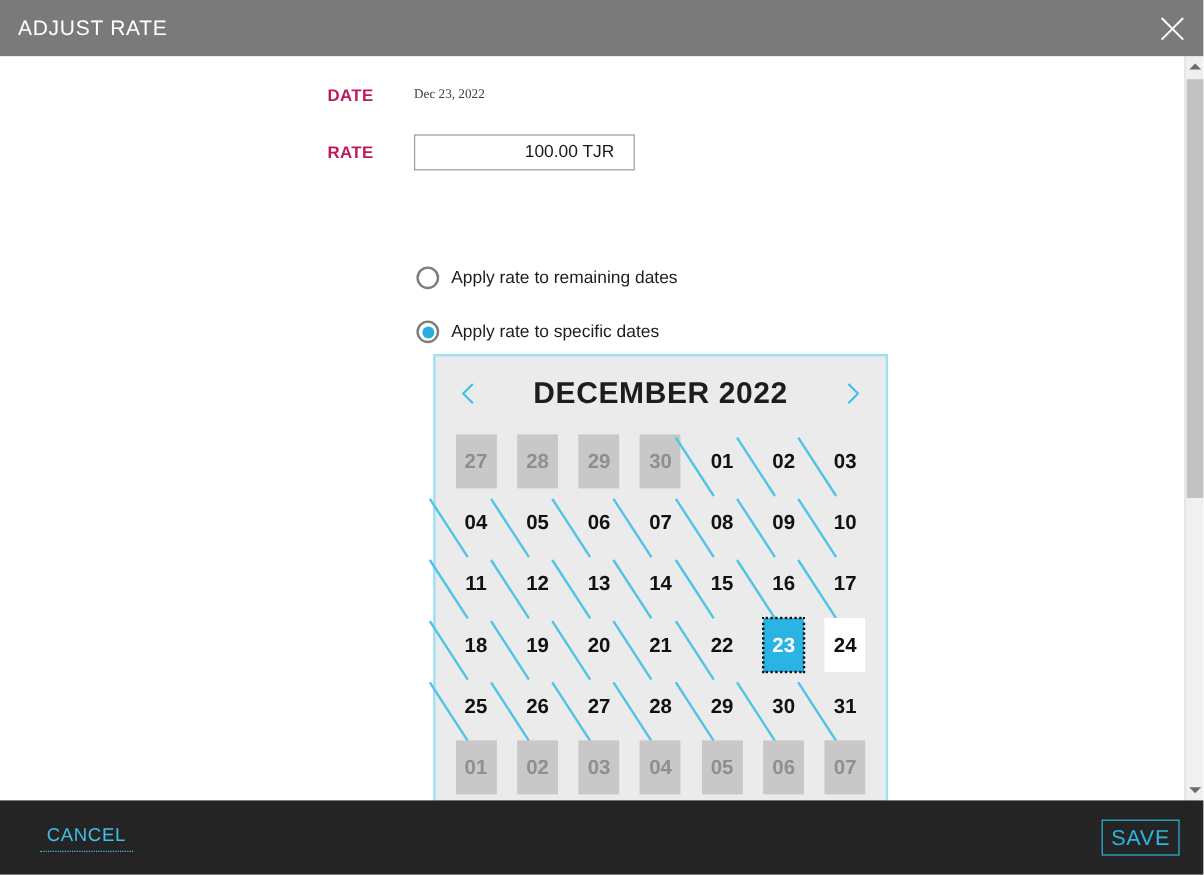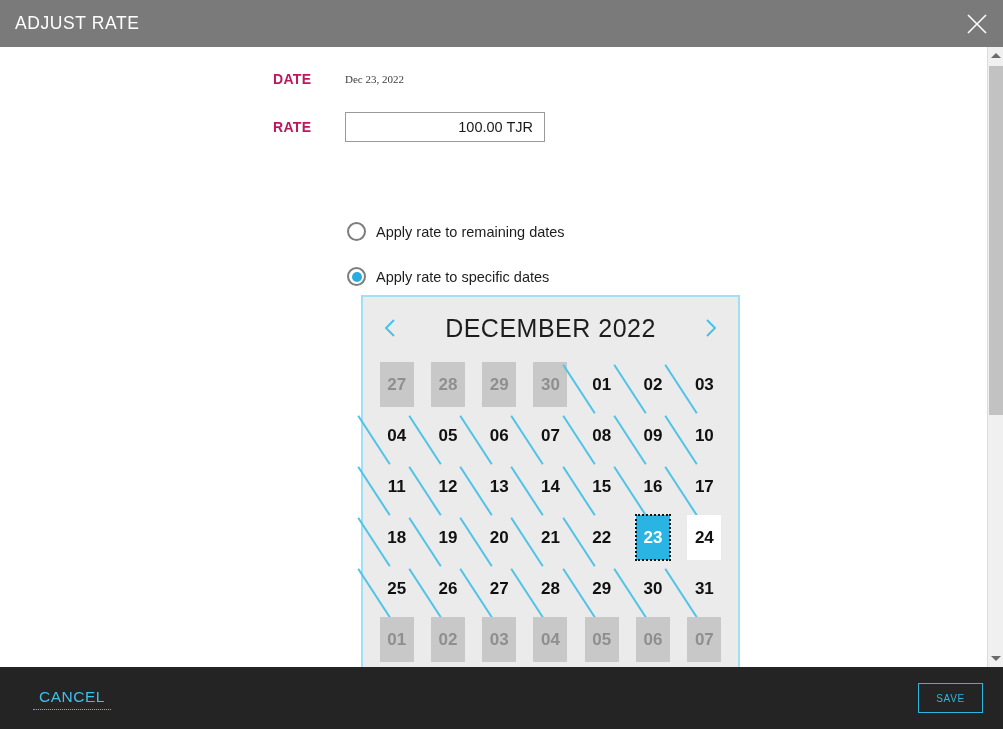"100.00 TJR" .rate-input { padding: 0 11px -> 0 16px; width: 200px -> 184px }
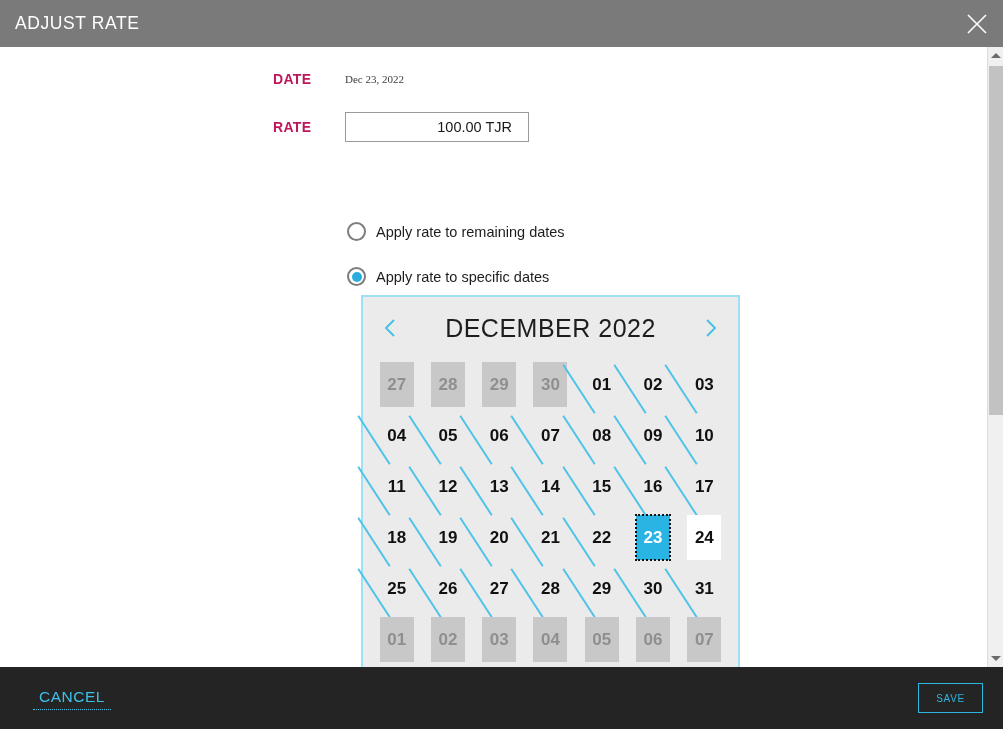"DECEMBER 2022" .cal-month { font-weight: 400 -> 700 }
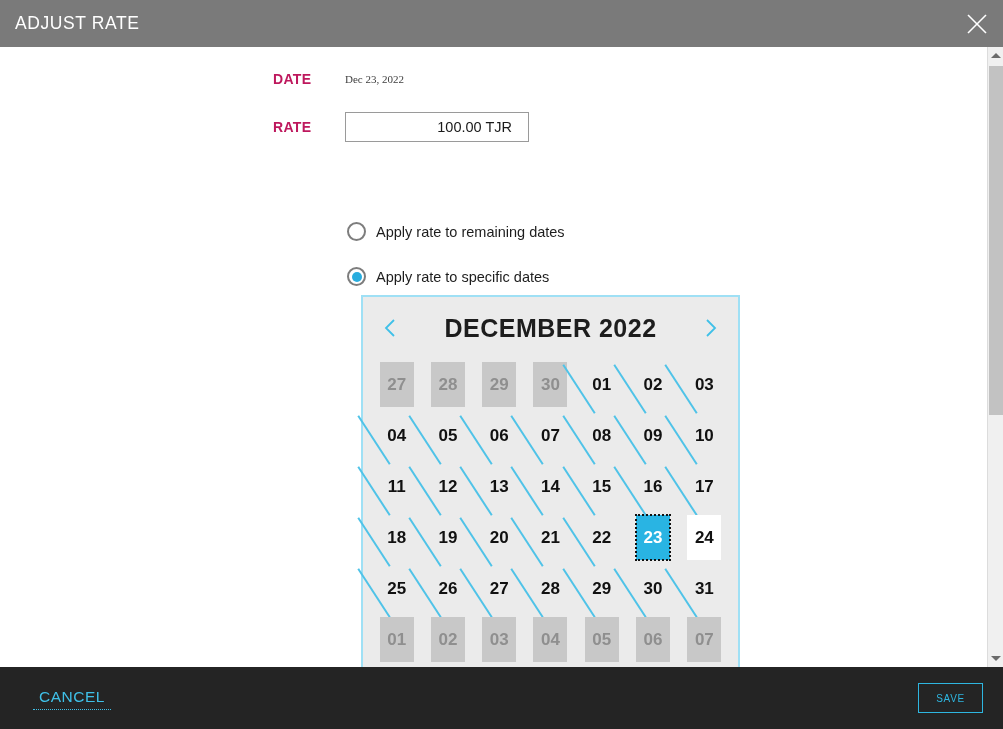"SAVE" .save-btn { font-size: 10px -> 18px }
